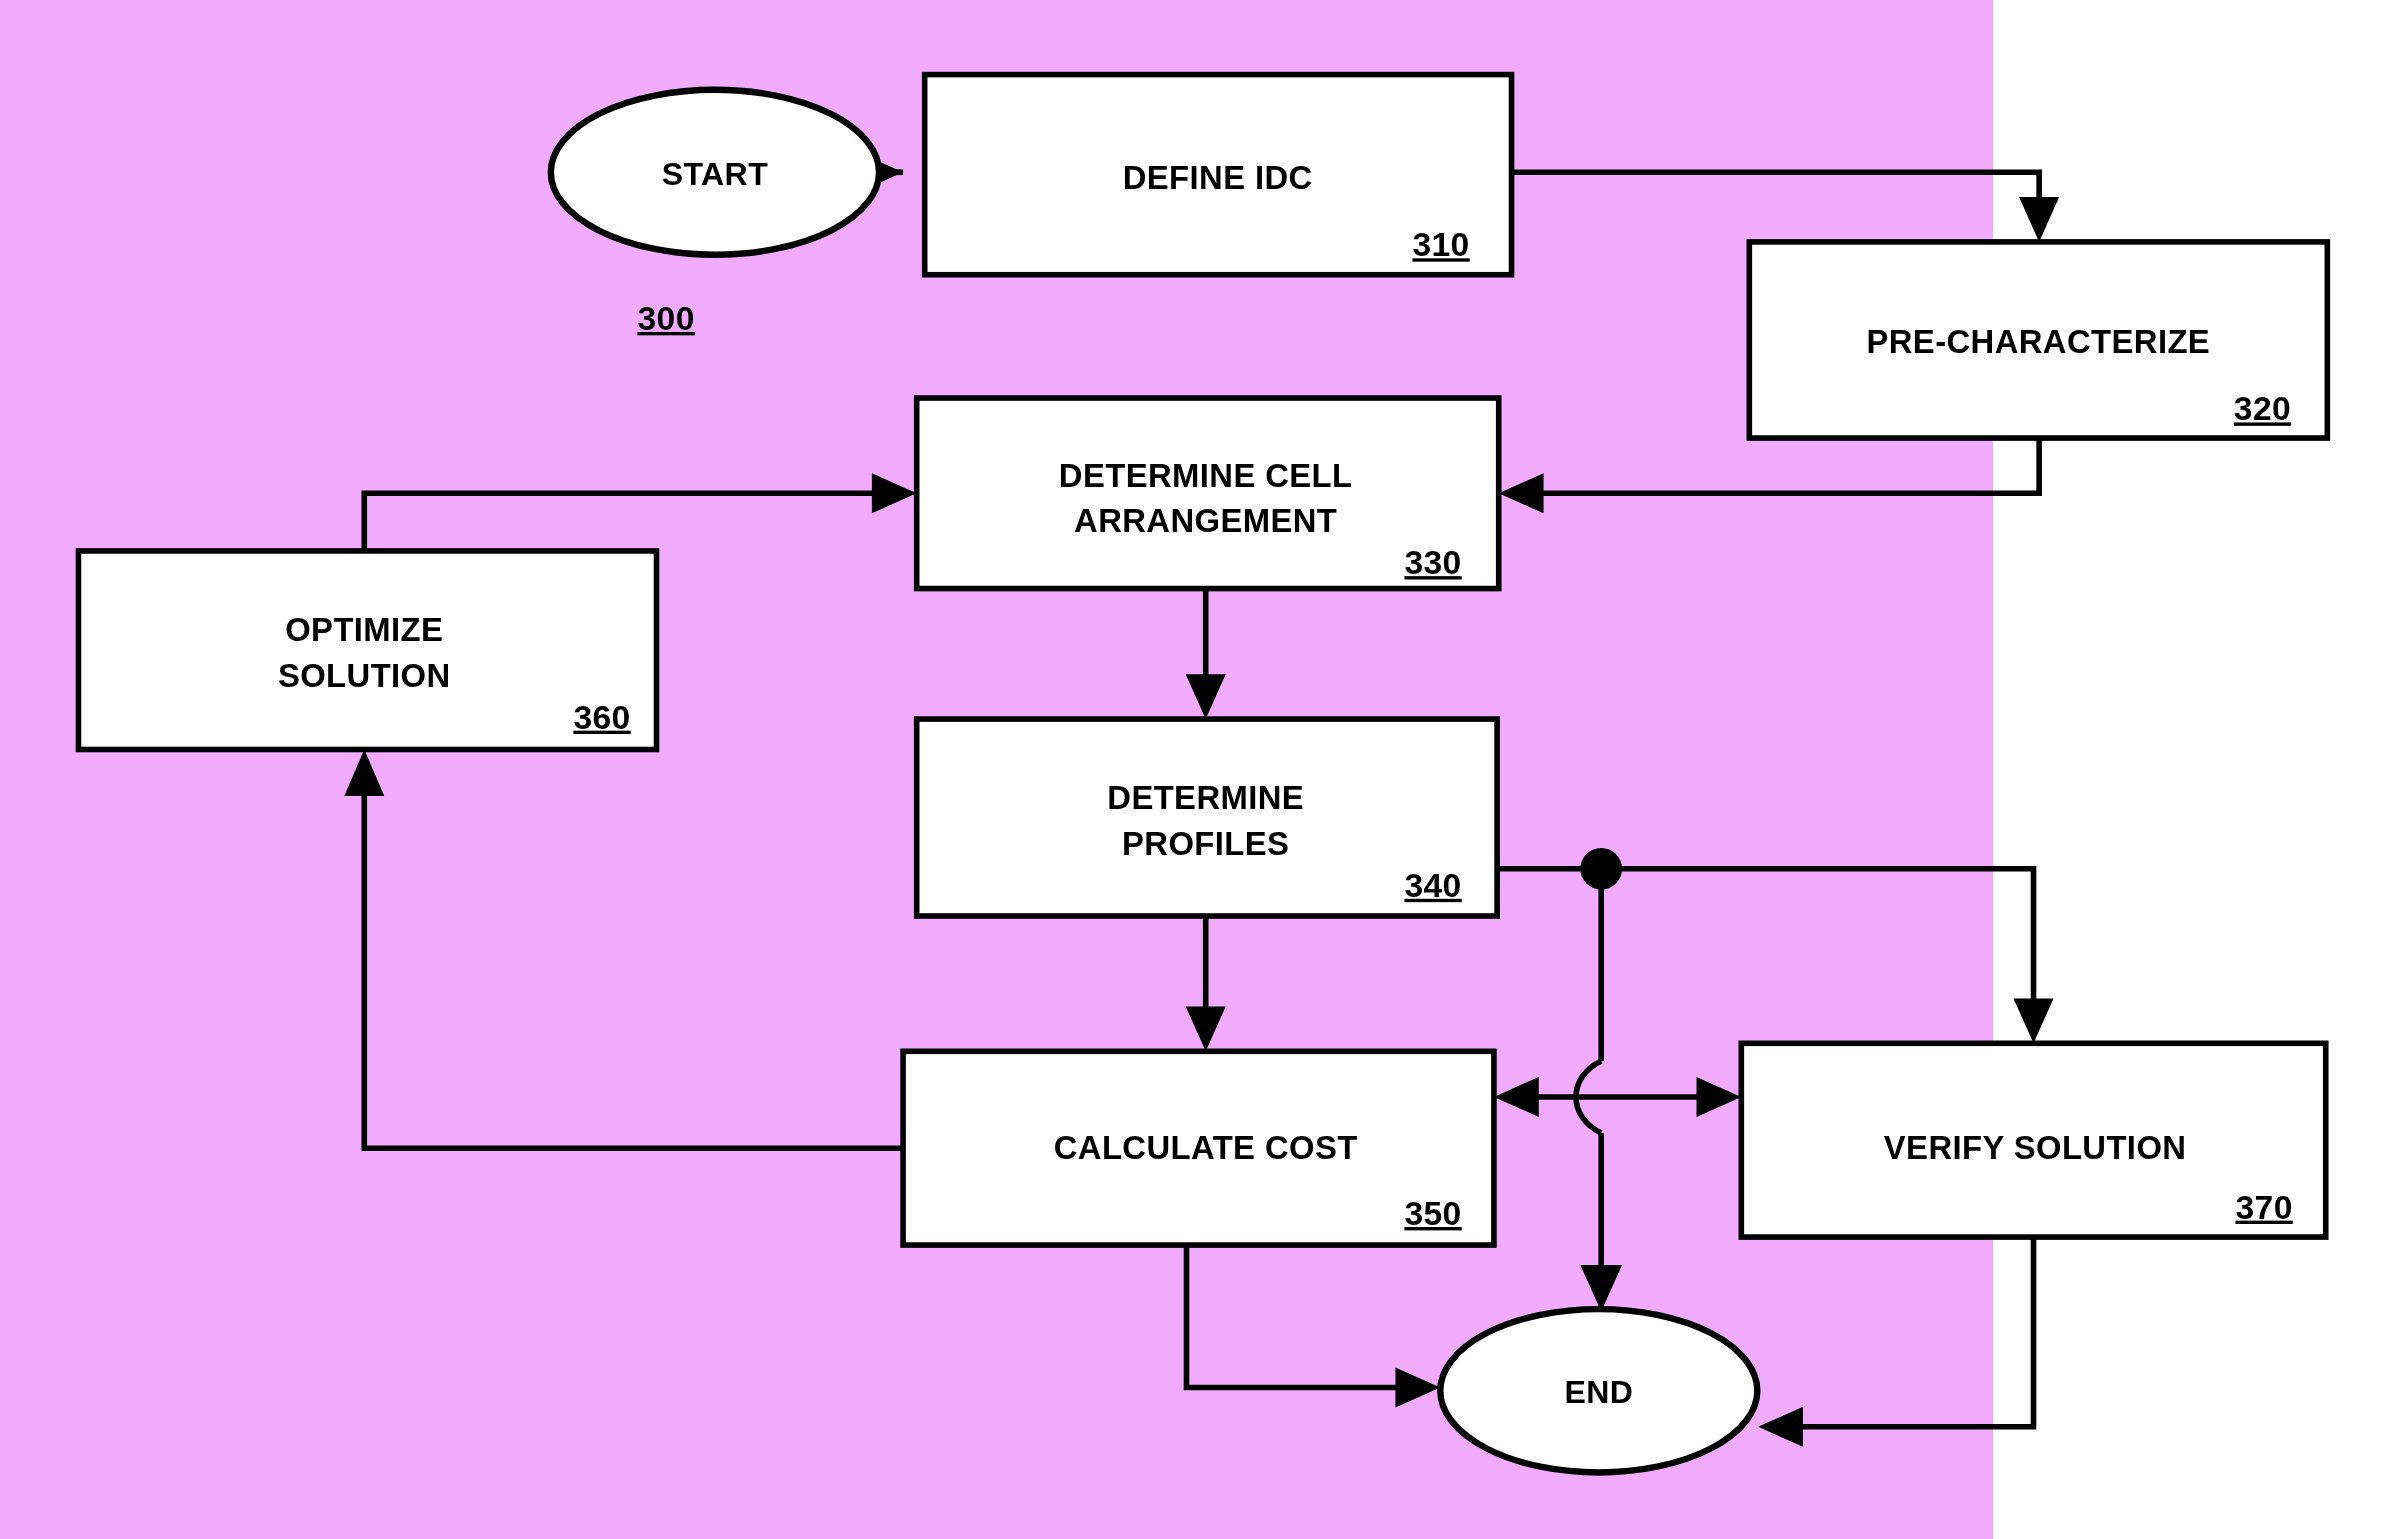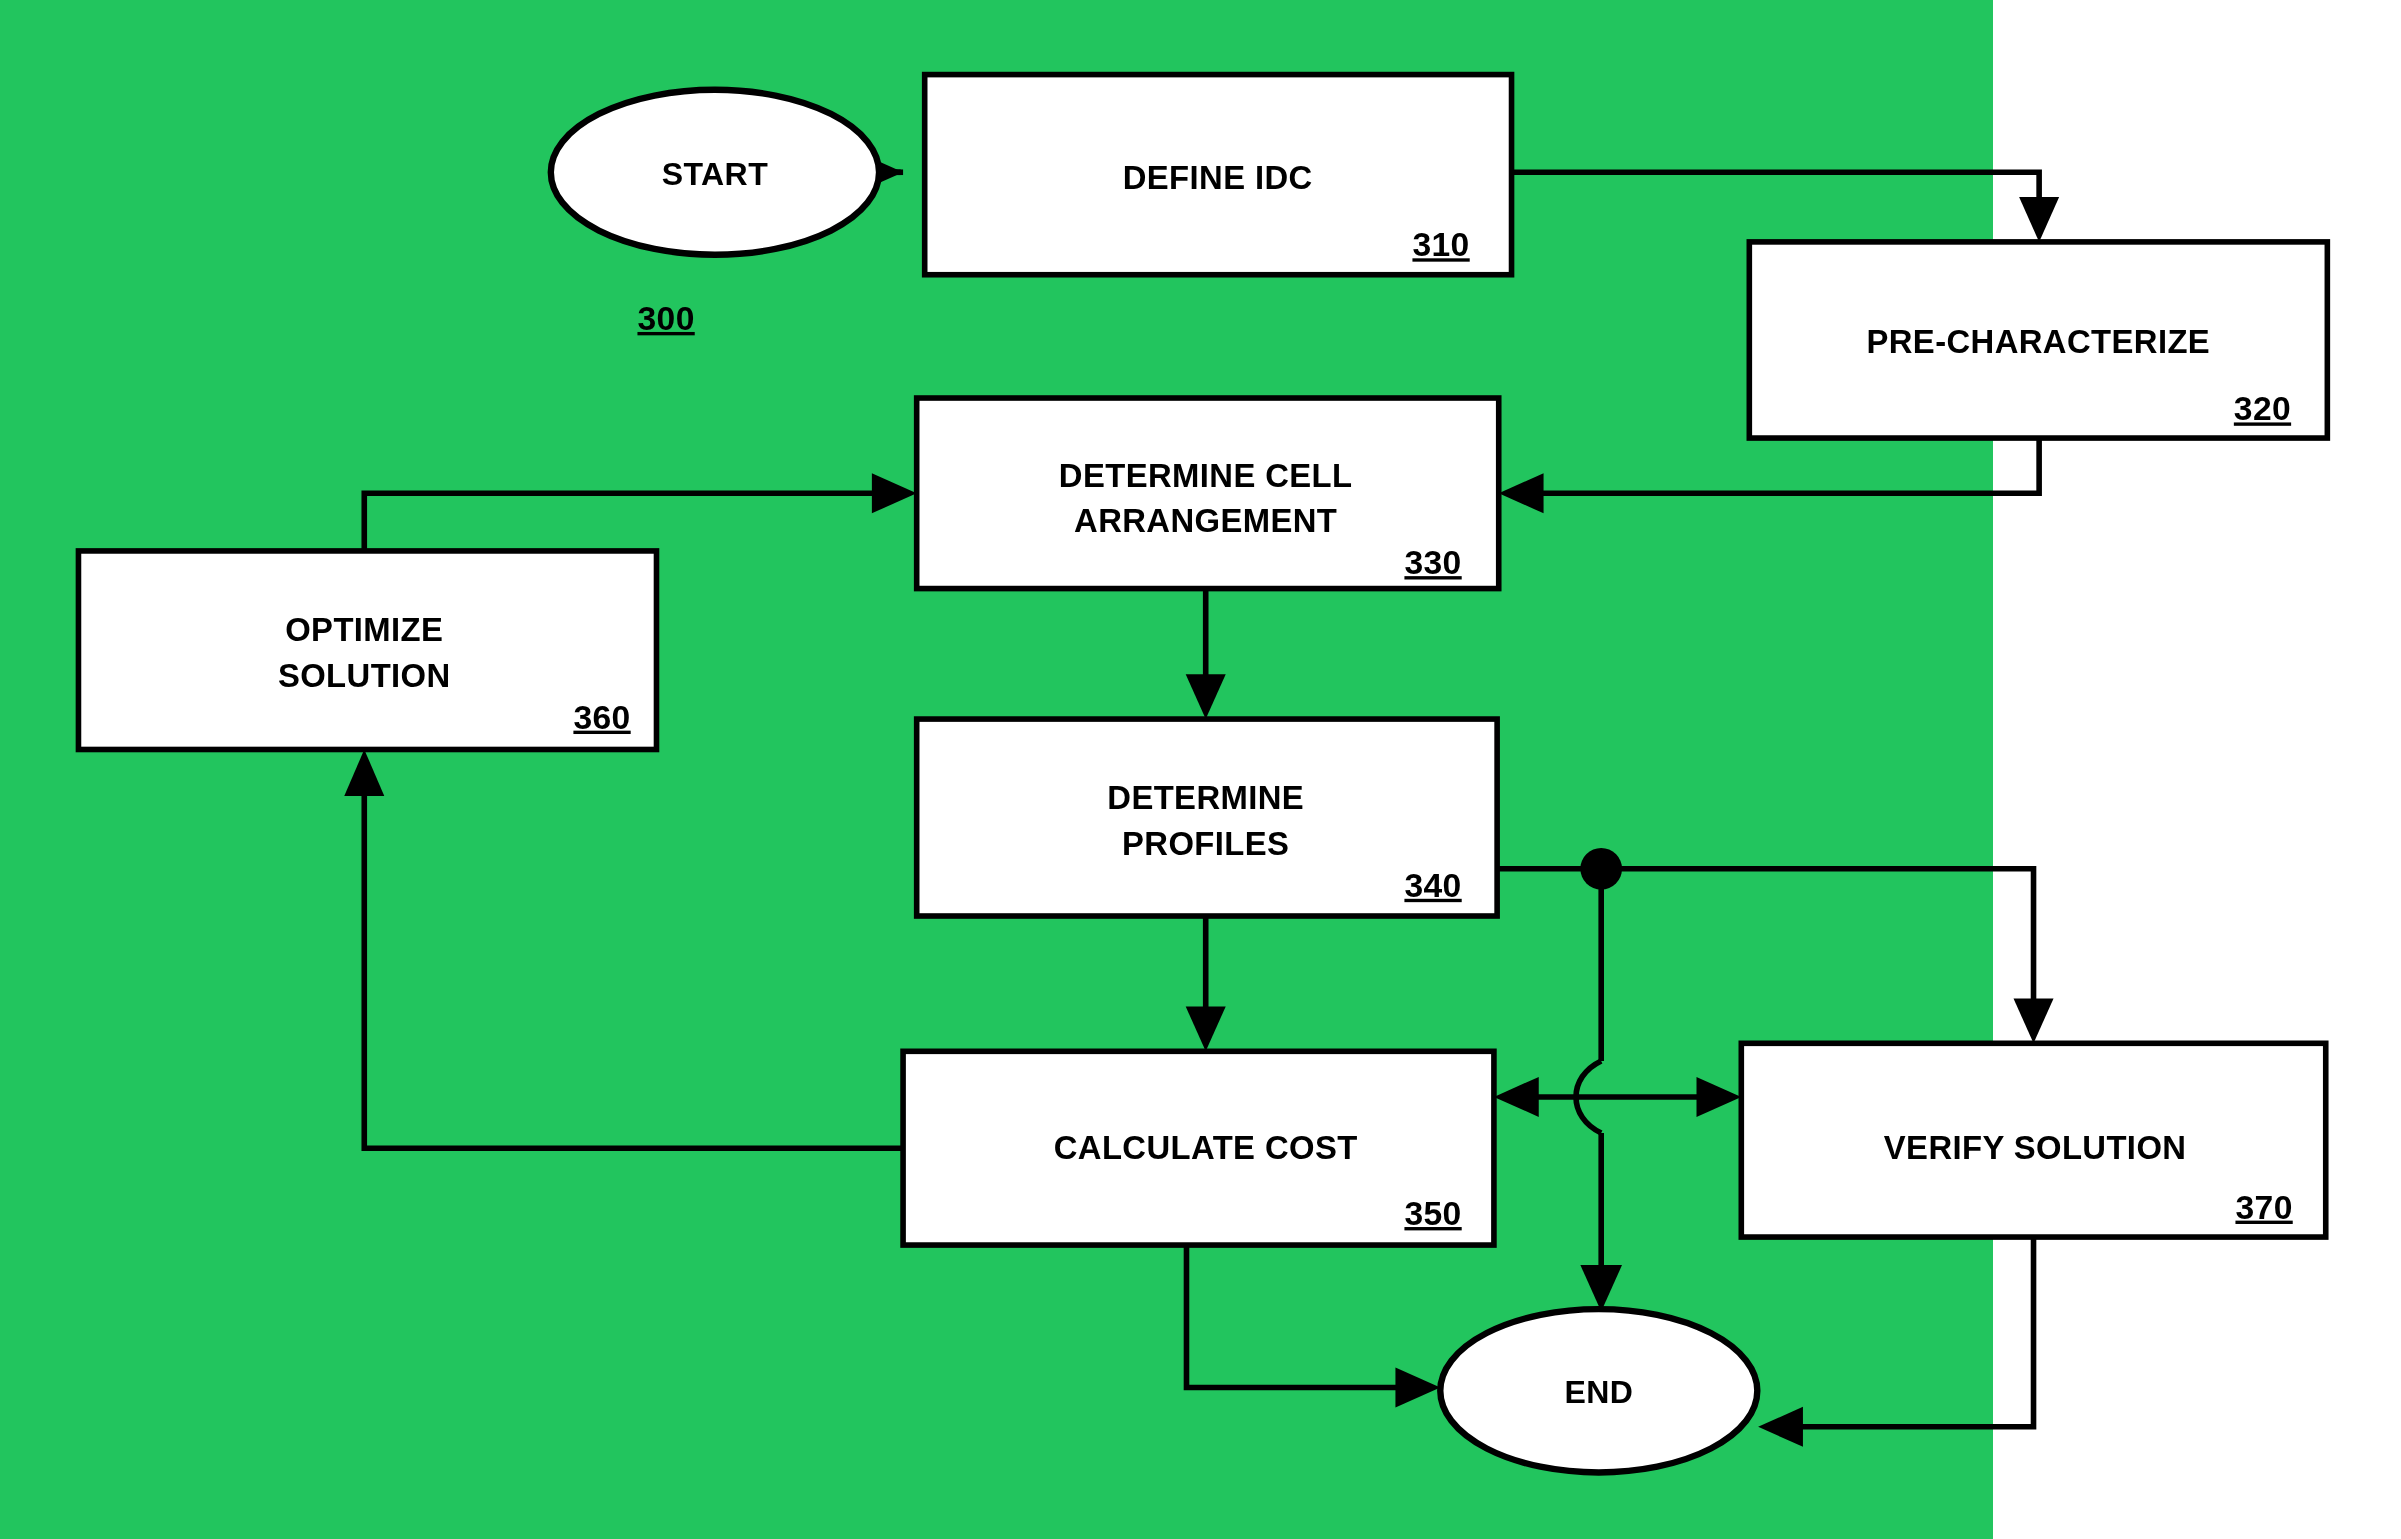"START" #figure { background: #22c55e -> #f0abfc }
